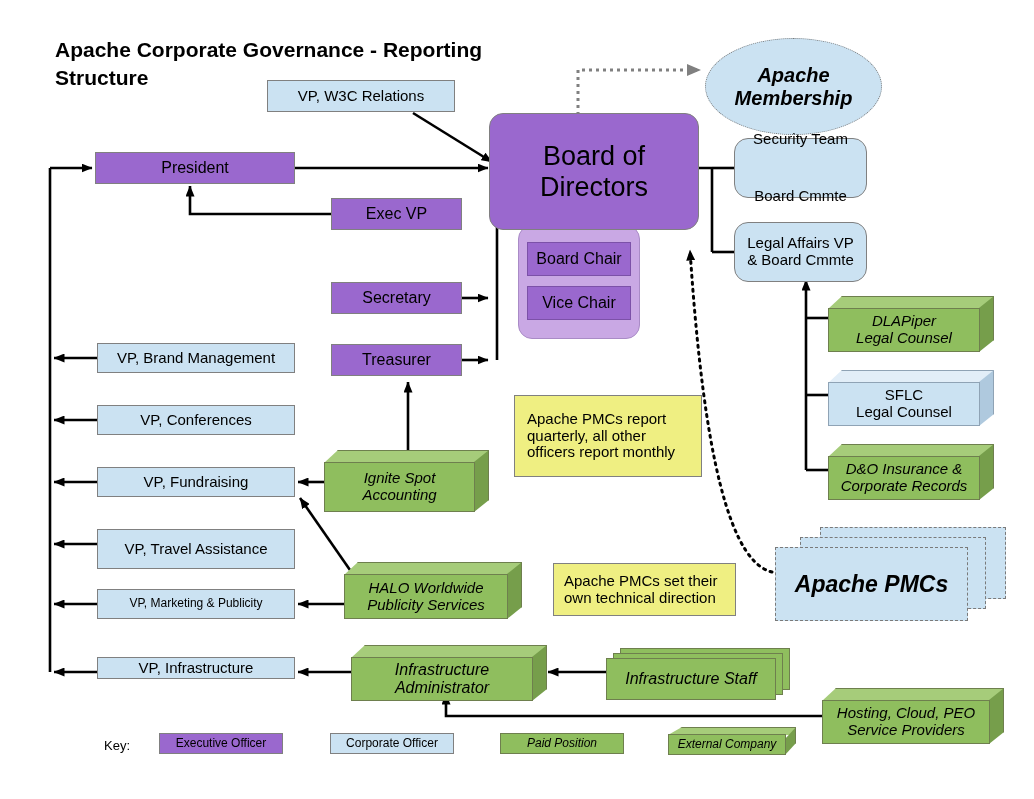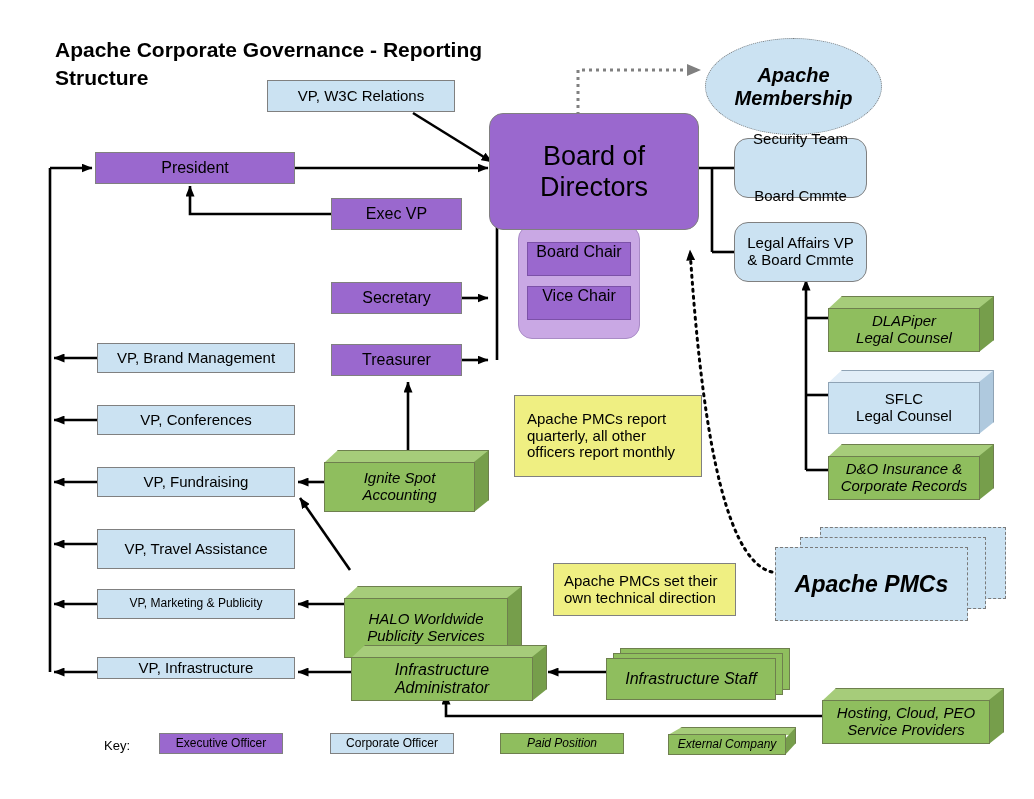"Board Chair" .chairbox { align-items: none -> center }
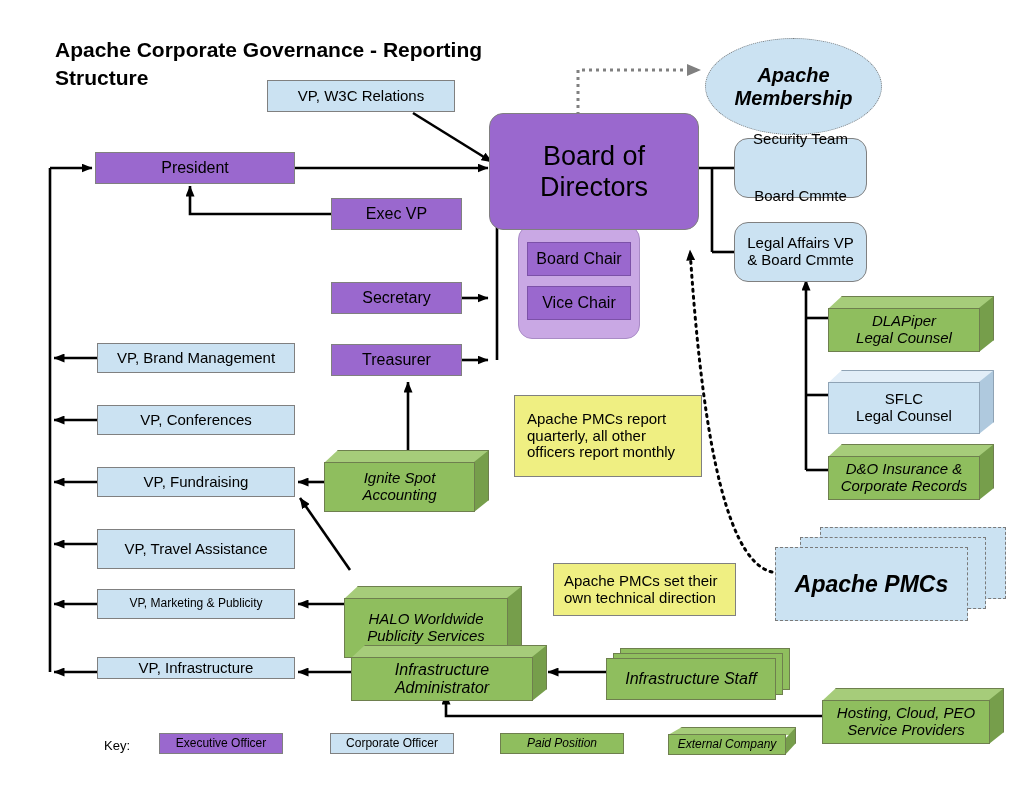"SFLC" div.cube { height: 64px -> 56px }
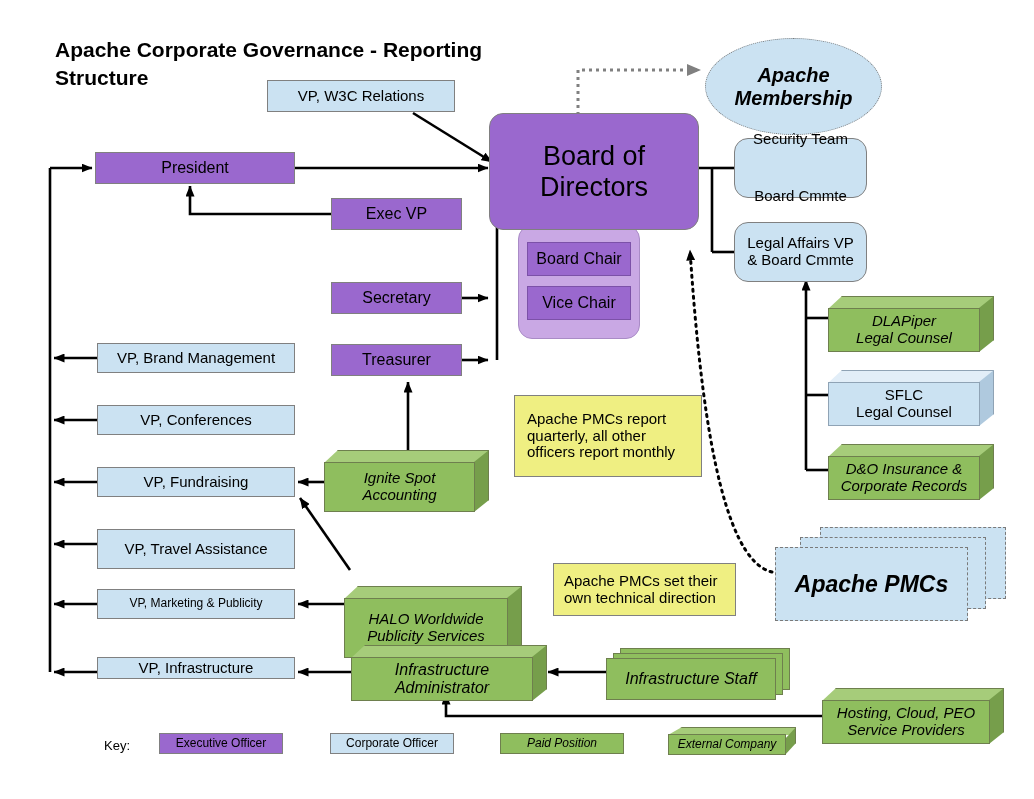"HALO Worldwide" div.cube { height: 72px -> 57px; top: 586px -> 562px }
